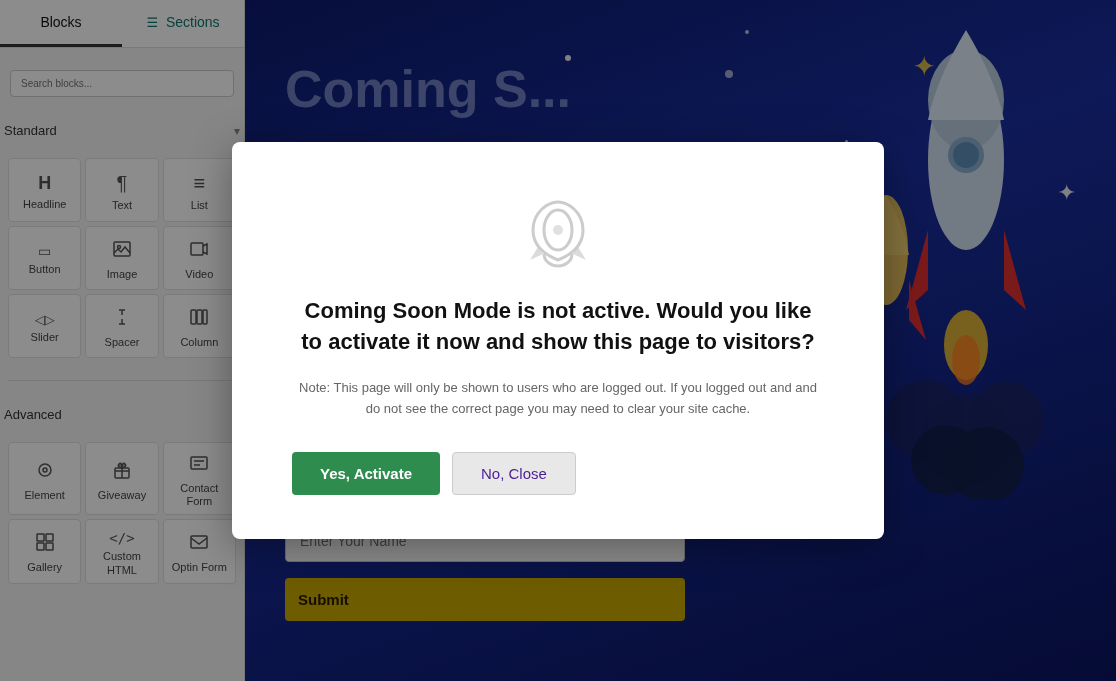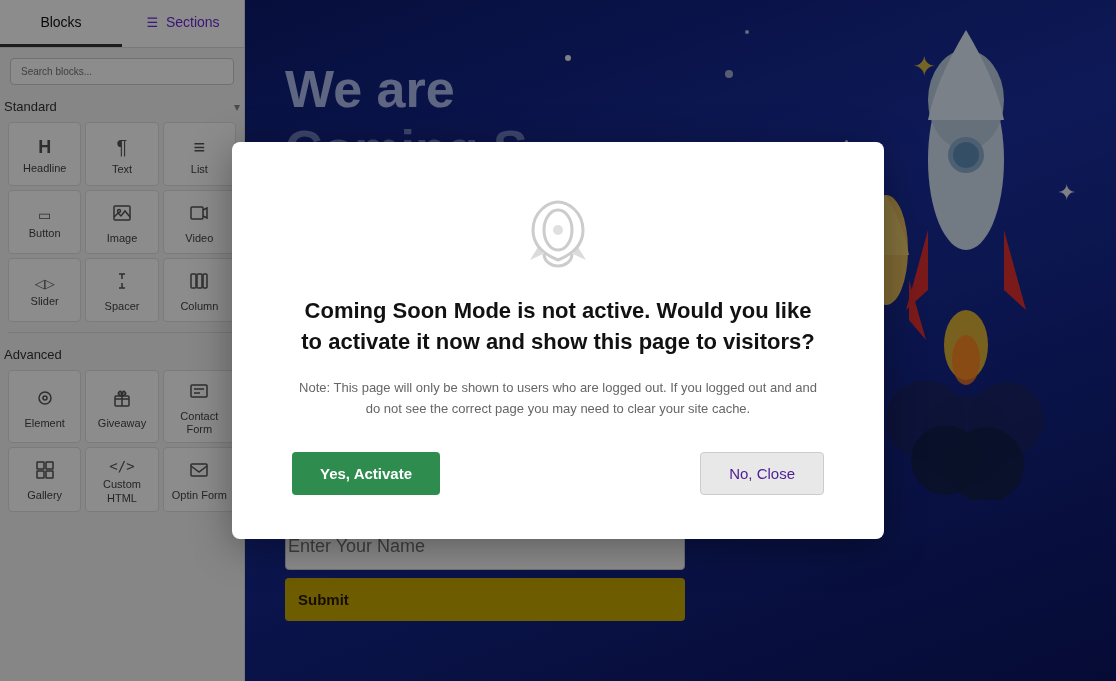"Blocks" .left-panel { gap: none -> 12px }
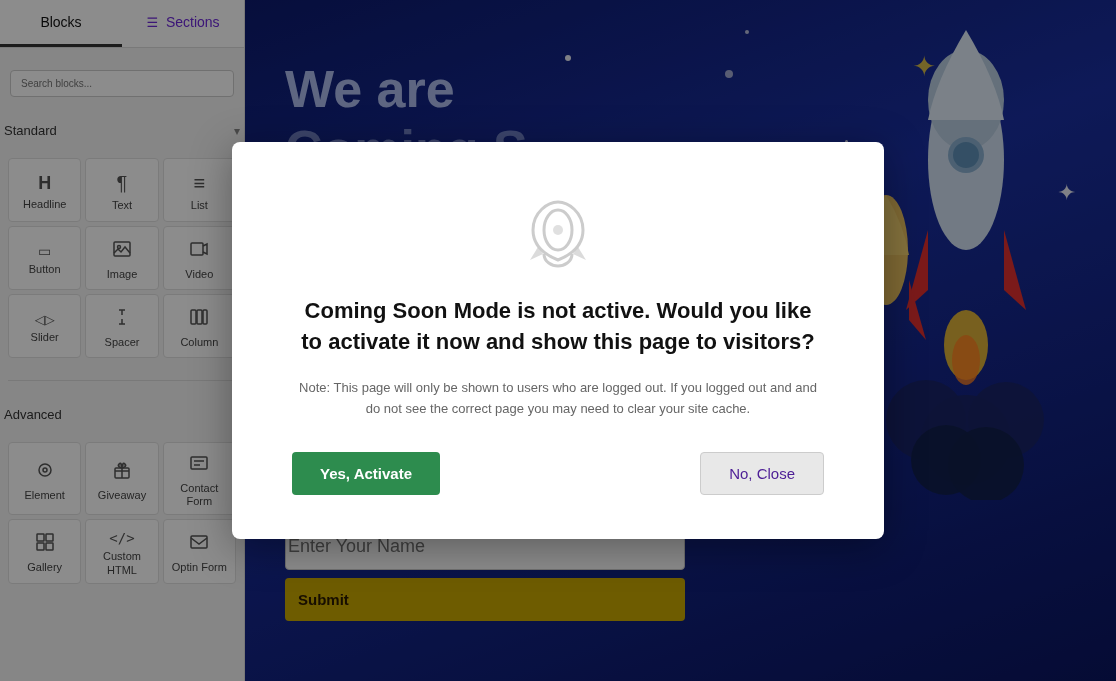"☰ Sections" .tab-item { color: #6d28d9 -> #0f766e }
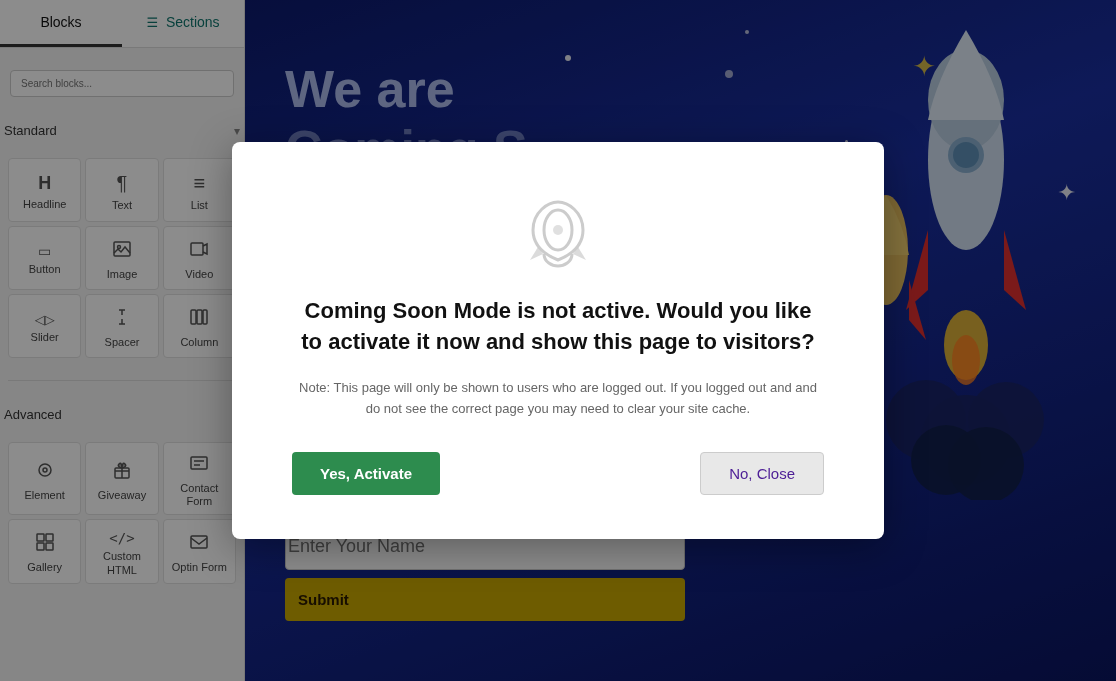"We are" div { html: <div>We are</div> -> none }
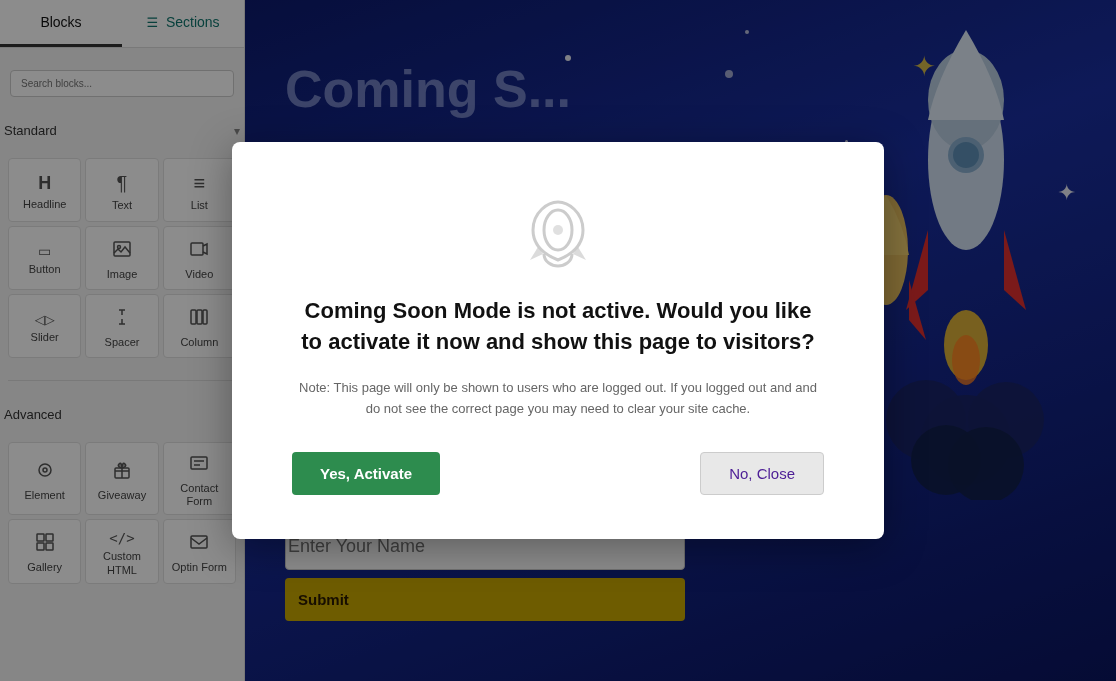"Yes, Activate" .modal-buttons { gap: 26px -> 12px; justify-content: space-between -> flex-start }
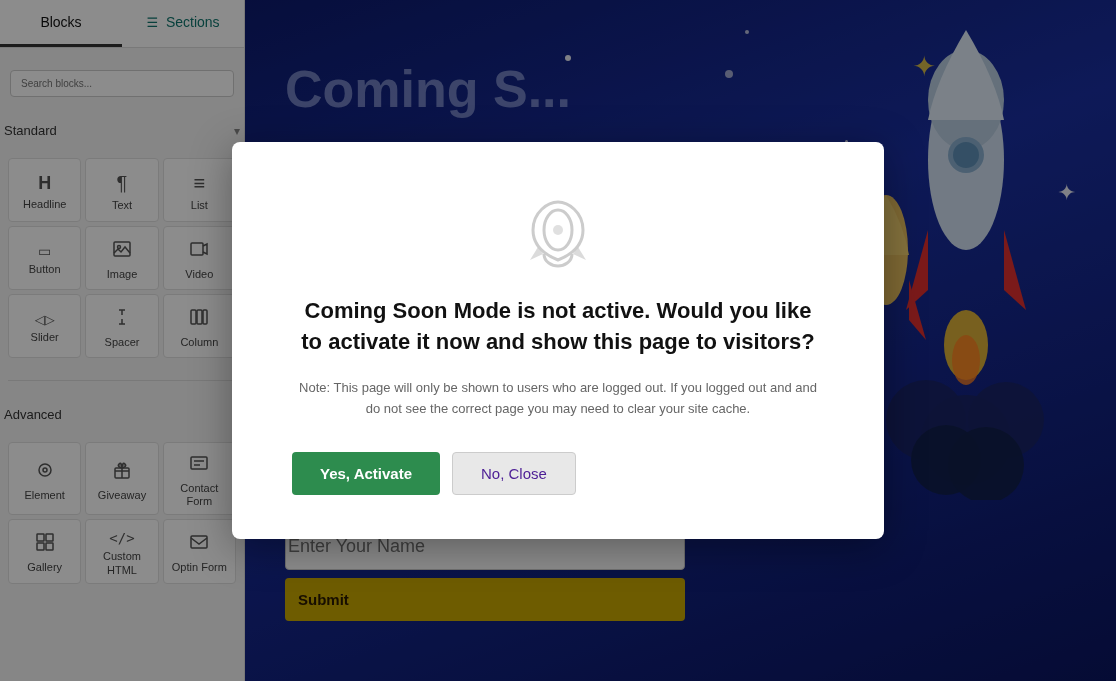"Enter Your Name" .bg-input { font-size: 18px -> 14px; margin-bottom: 8px -> 16px; padding: 12px 2px -> 12px 14px }
